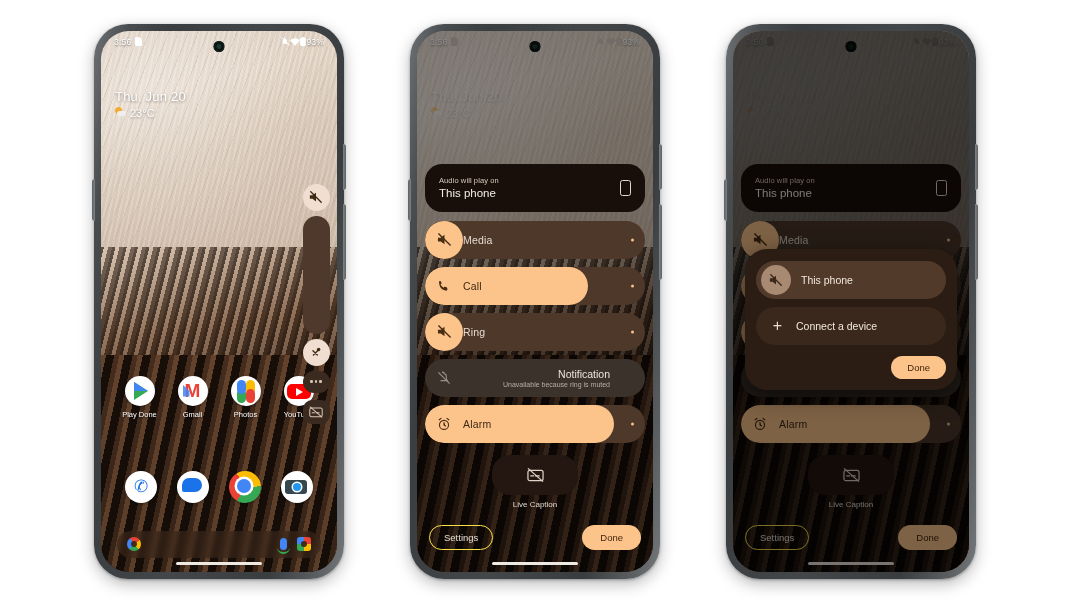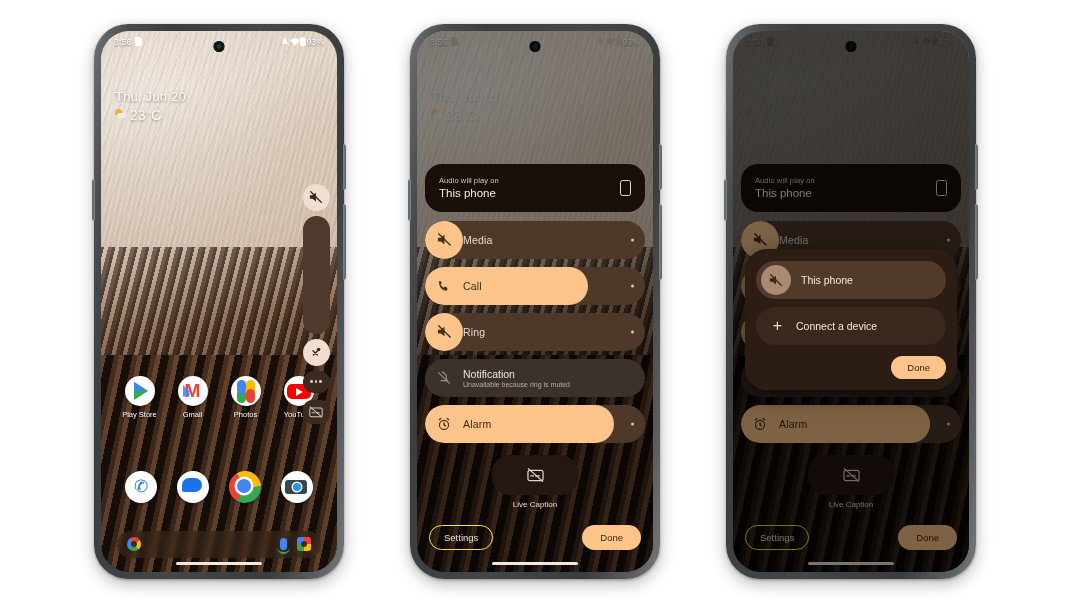"23°C" .widget .wtemp { font-size: 14px -> 11px }
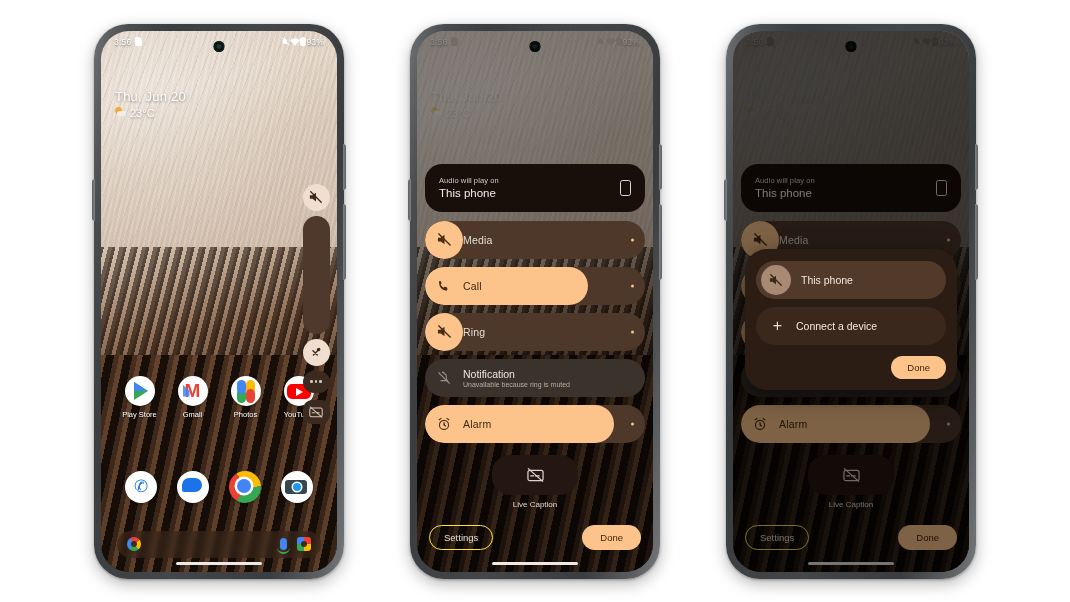"Media" .slider { text-align: none -> right }
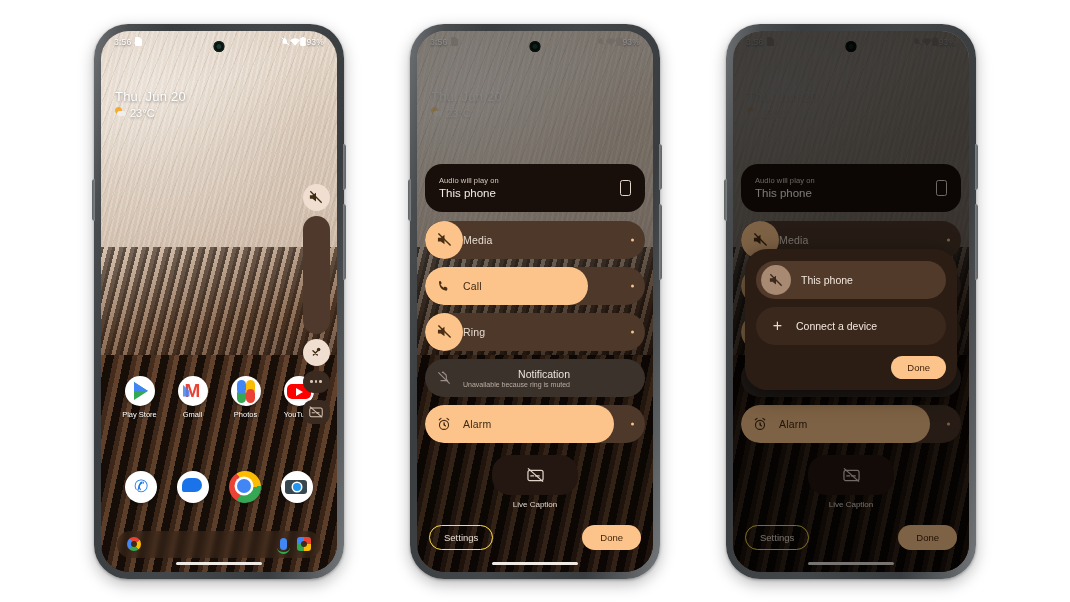"Notification" .dis-txt { margin-left: none -> 40px }
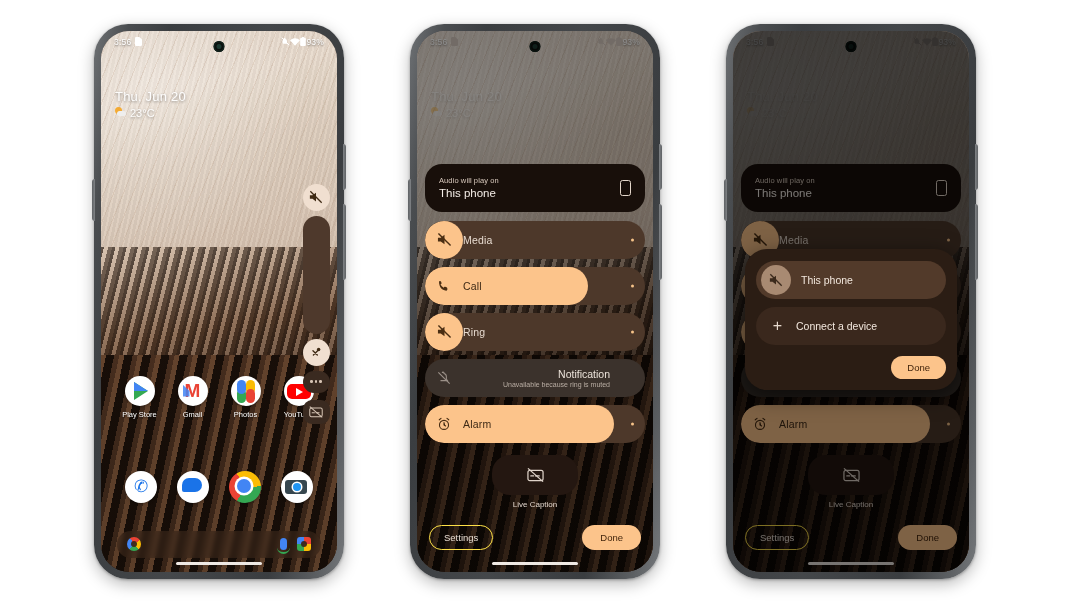"Play Store" div.applabel { text: Store -> Done }
